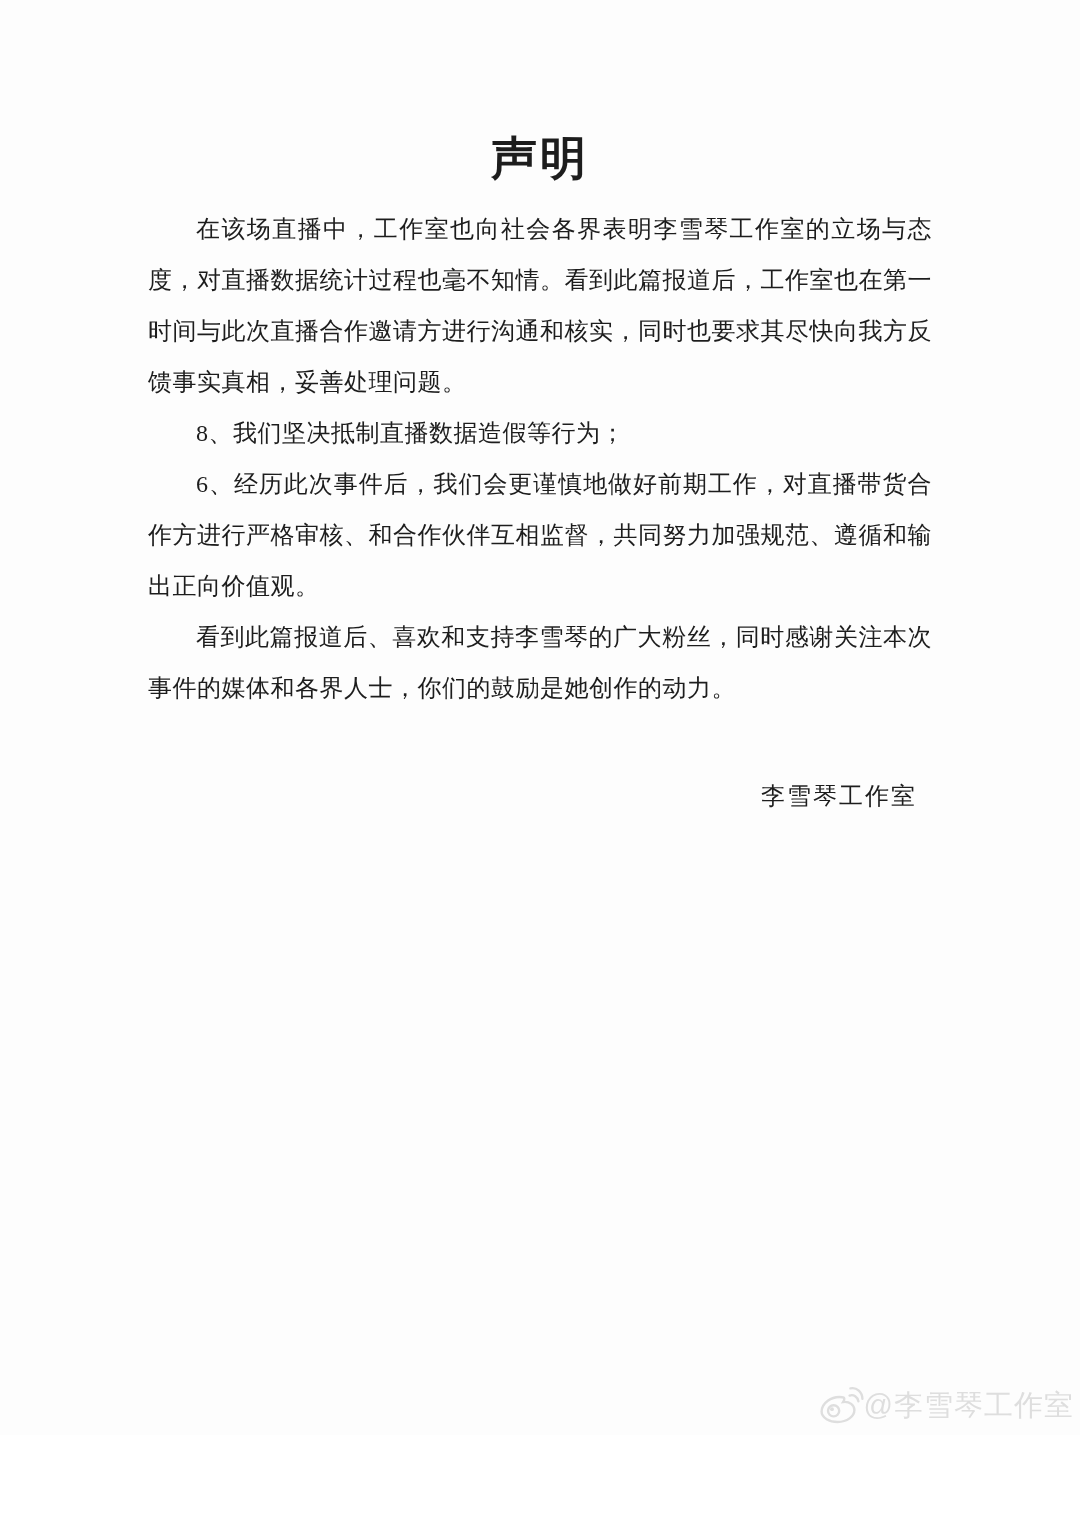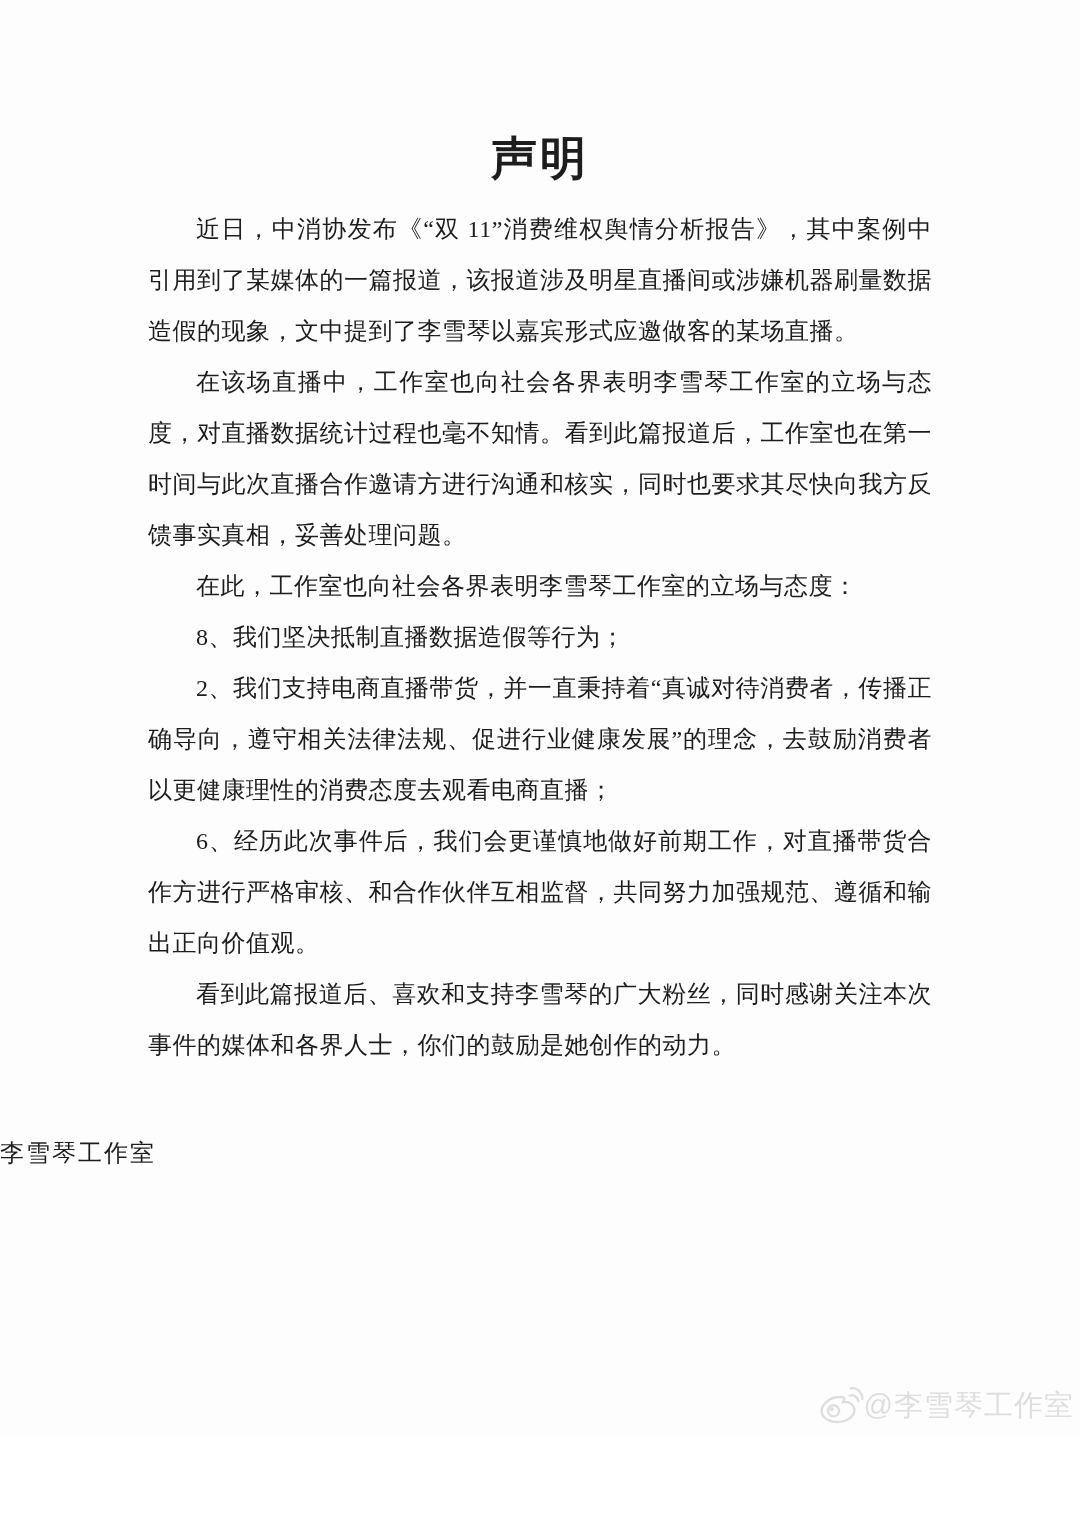"近日，中消协发布《“双" p.para { html: <p>近日，中消协发布《“双 11”消费维权舆情分析报告》，其中案例中引用到了某媒体的一篇报道，该报道涉及明星直播间或涉嫌机器刷量数据造假的现象，文中提到了李雪琴以嘉宾形式应邀做客的某场直播。</p> -> none }
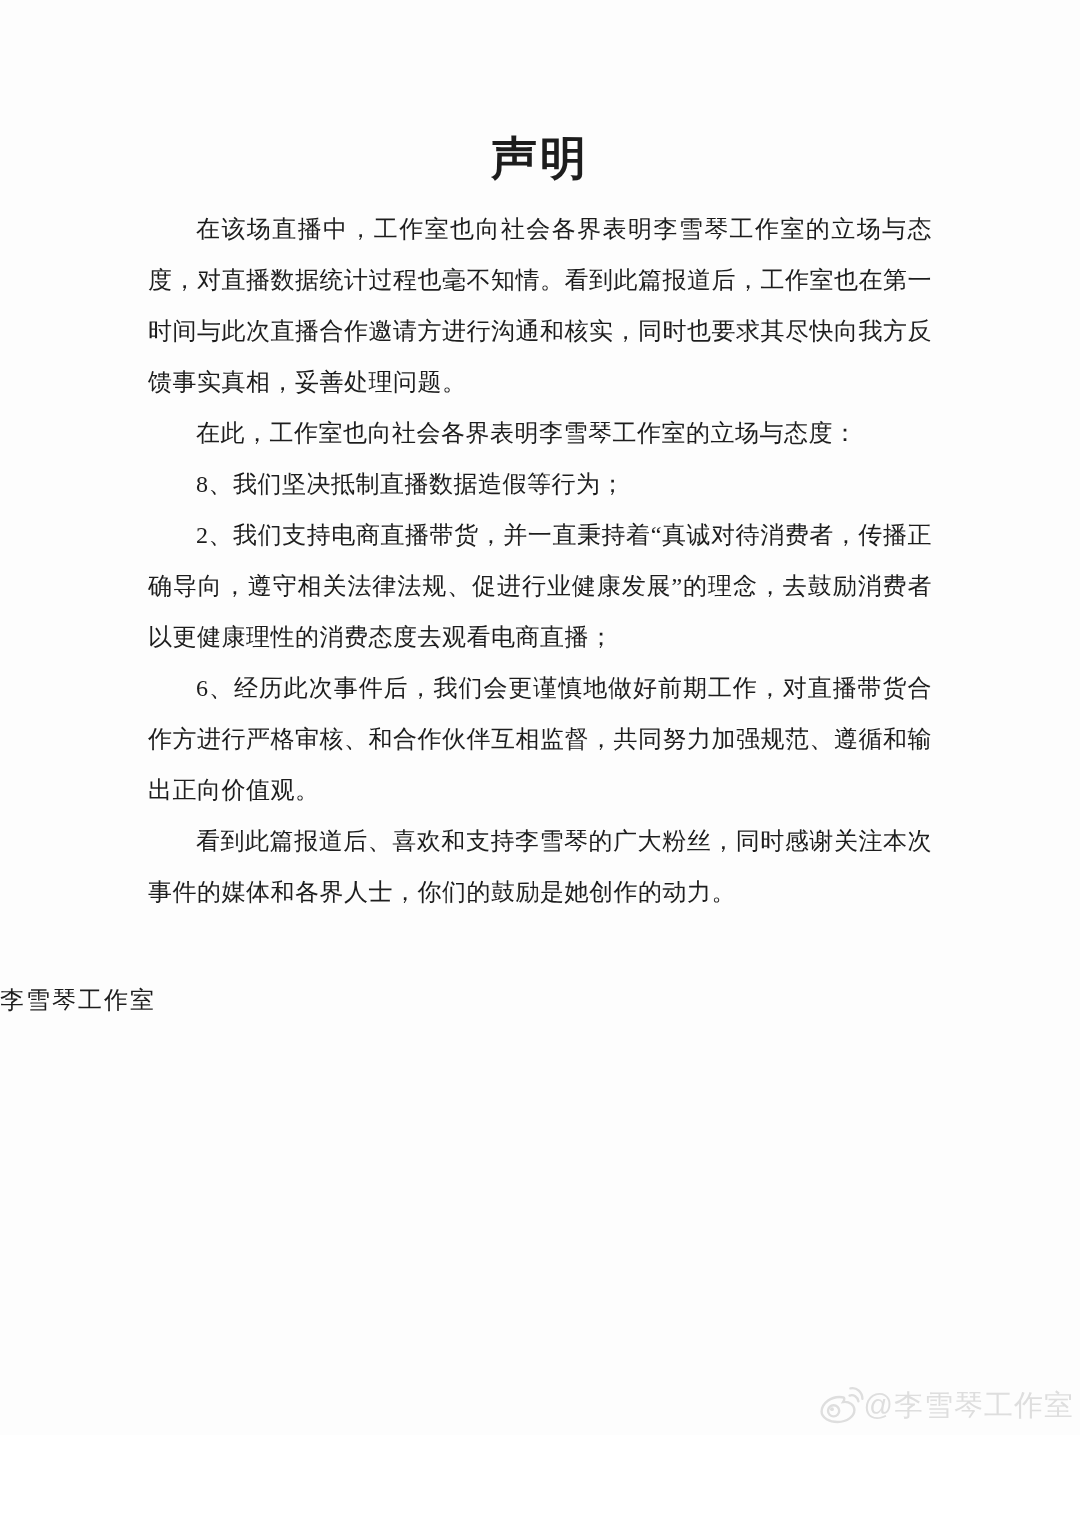"在此，工作室也向社会各界表明李雪琴工作室的立场与态度：" p.para { html: <p>在此，工作室也向社会各界表明李雪琴工作室的立场与态度：</p> -> none }
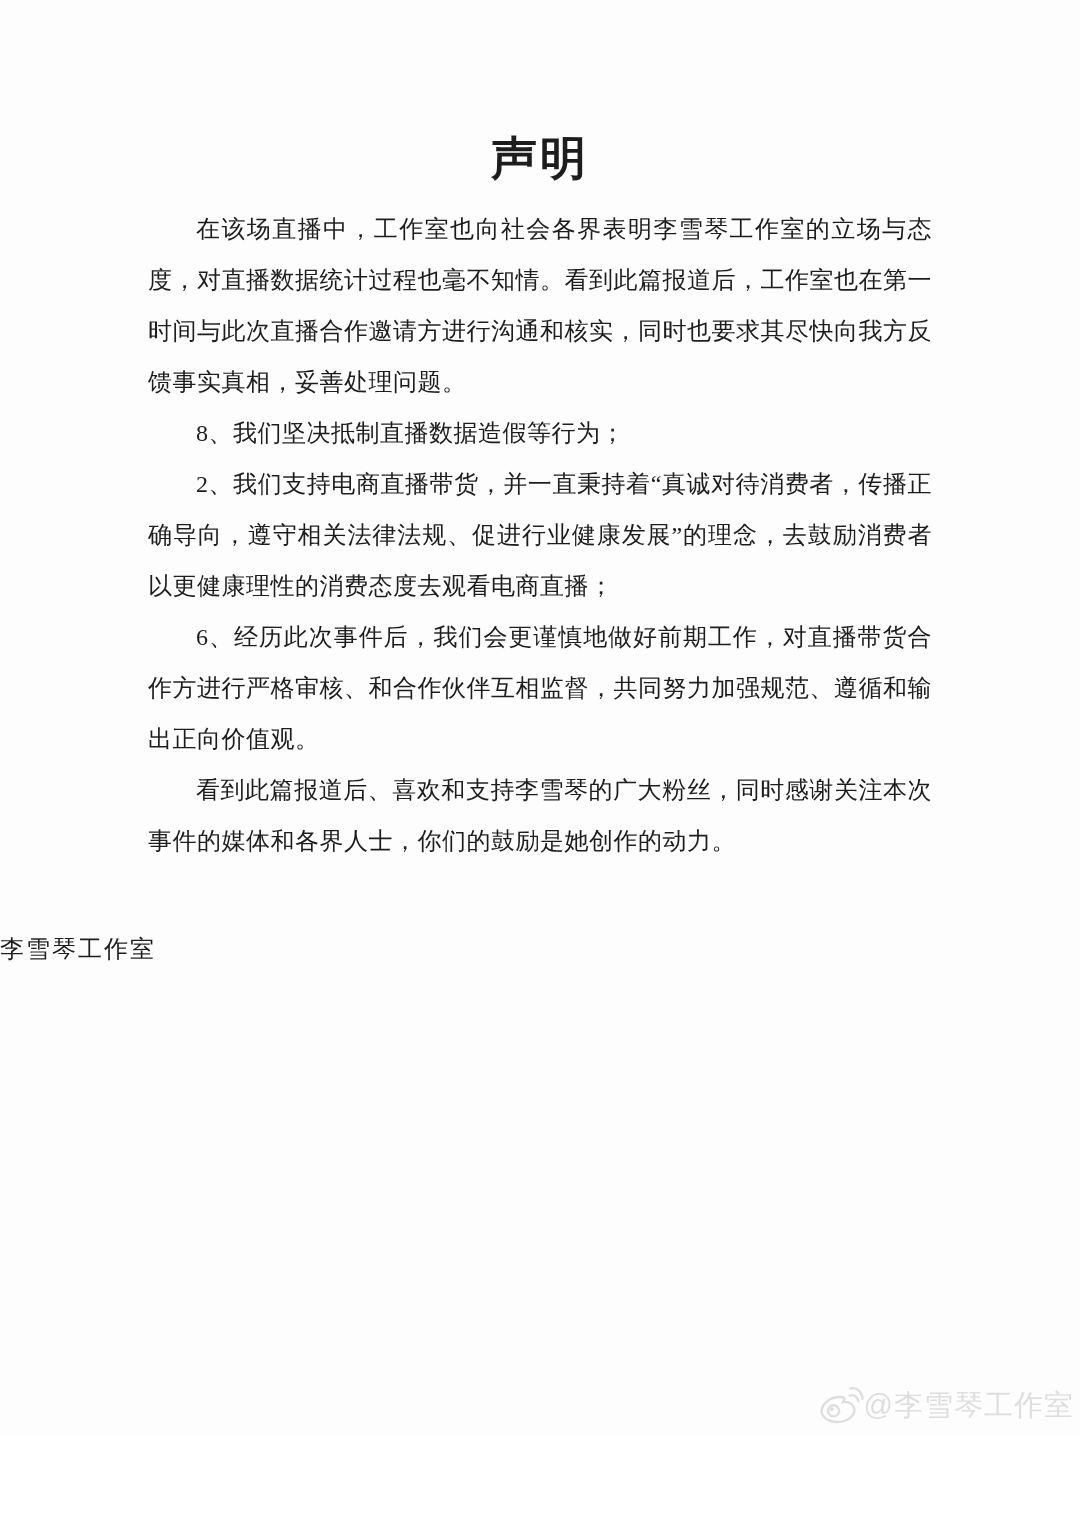"2、我们支持电商直播带货，并一直秉持着“真诚对待消费者，传播正确导向，遵守相关法" p.para { html: <p>2、我们支持电商直播带货，并一直秉持着“真诚对待消费者，传播正确导向，遵守相关法律法规、促进行业健康发展”的理念，去鼓励消费者以更健康理性的消费态度去观看电商直播；</p> -> none }
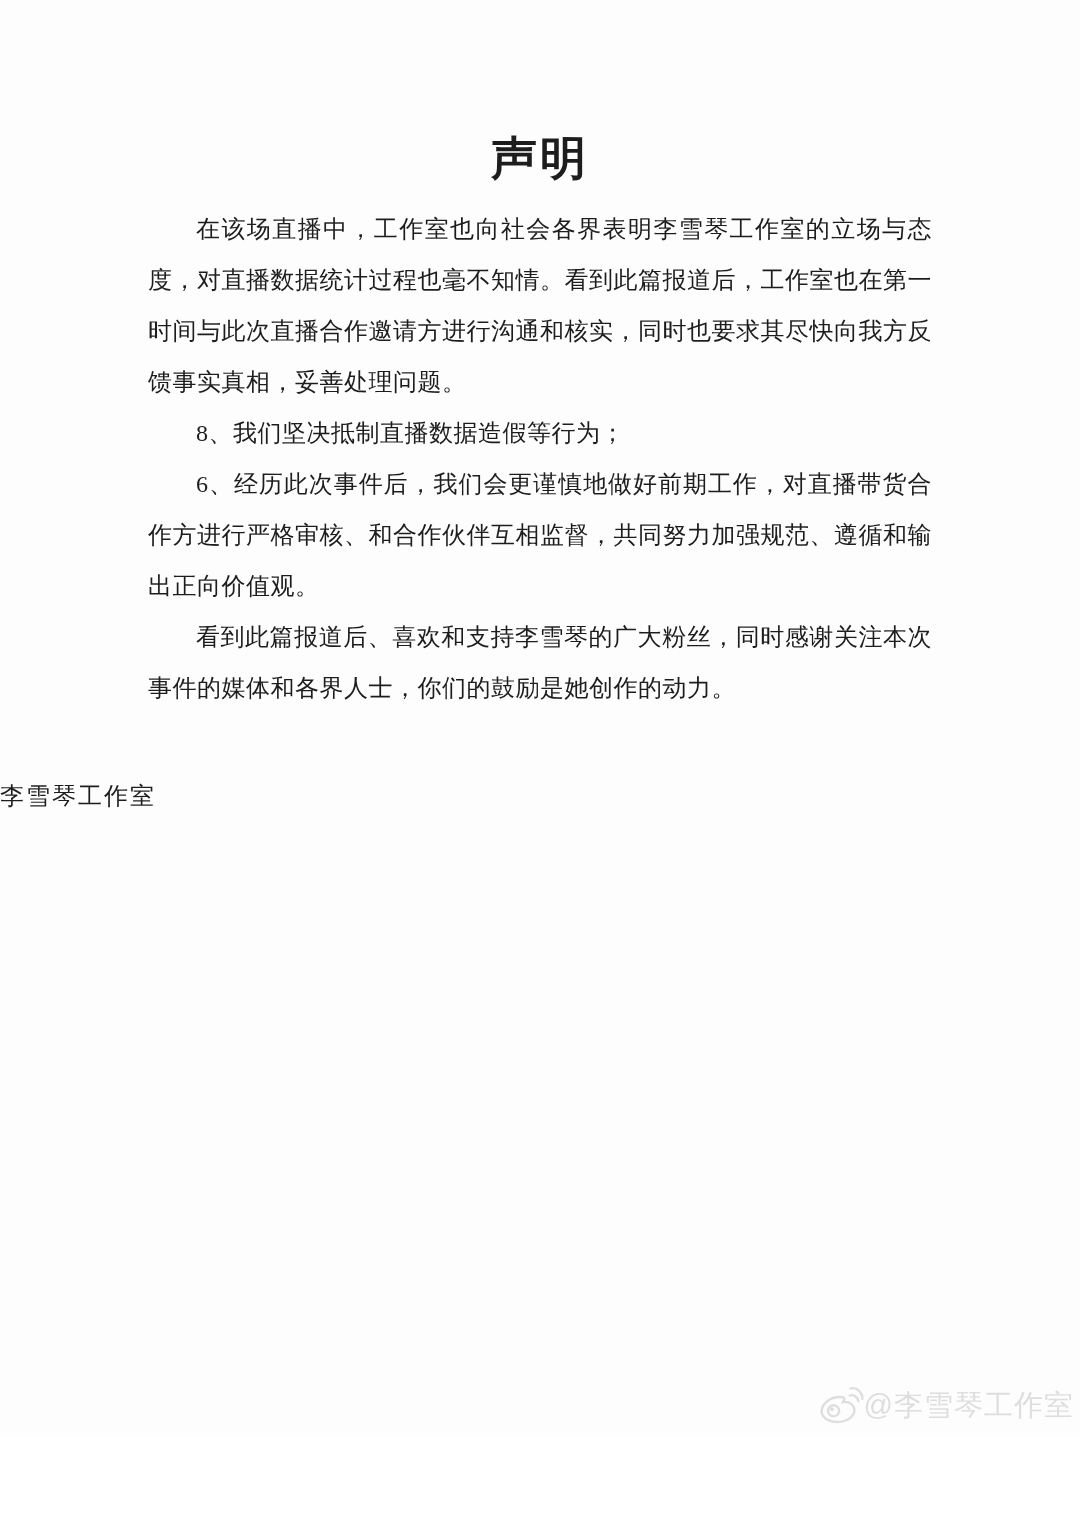"李雪琴工作室" .sign-block { text-align: left -> right }
